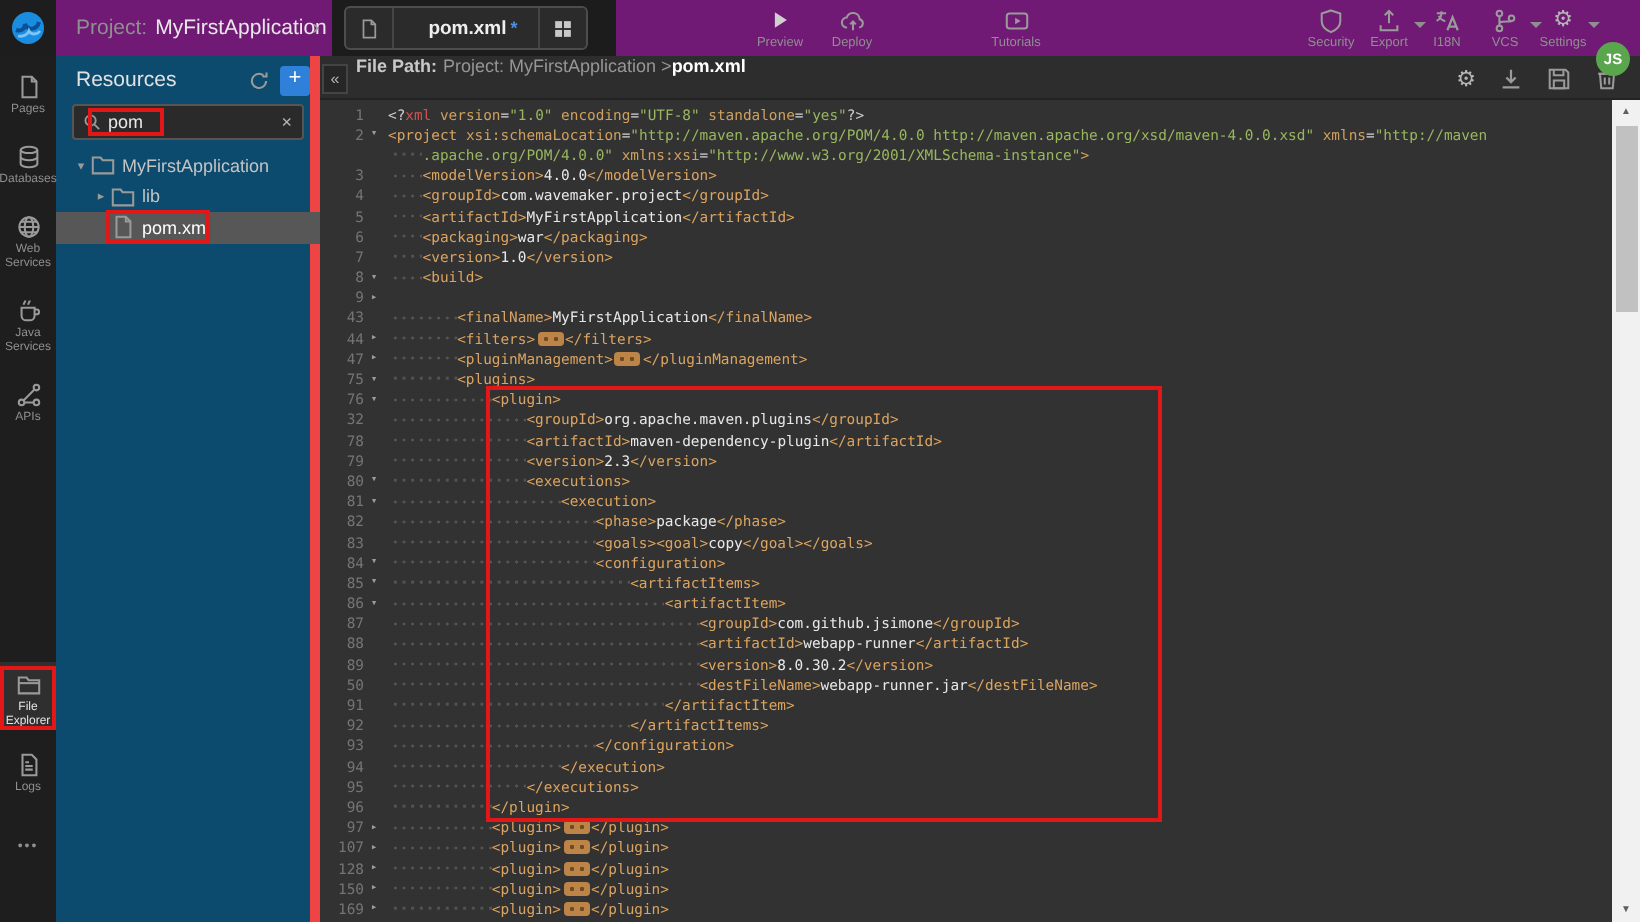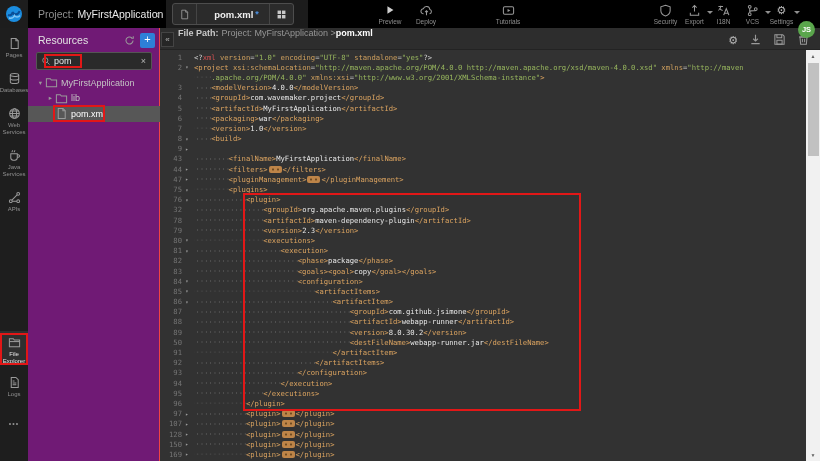"Project:" #topbar { background: #000000 -> #701a75 }
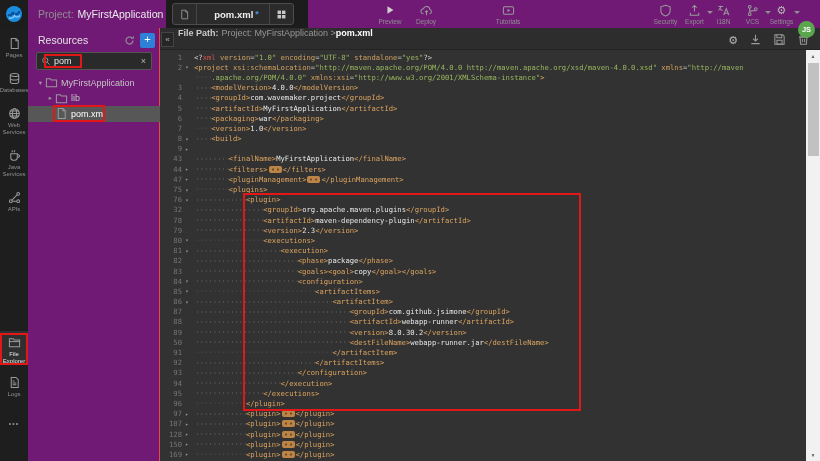"Resources" #panel { background: #701a75 -> #0c4a6e; border-right: 1px solid #ef4444 -> 5px solid #ef4444 }
